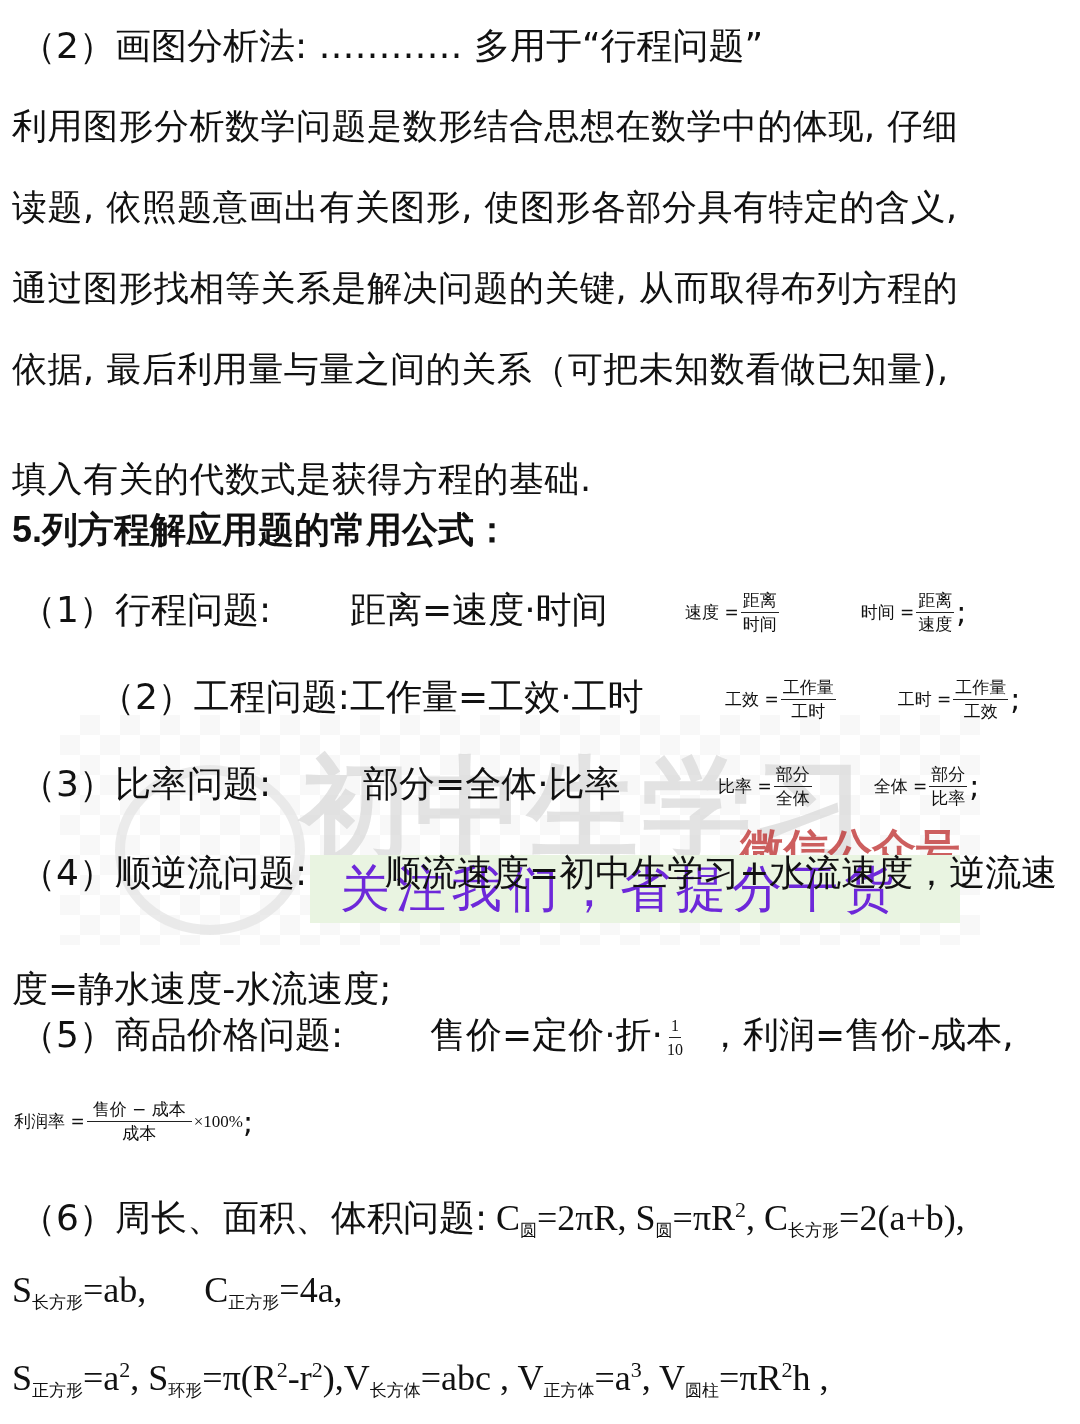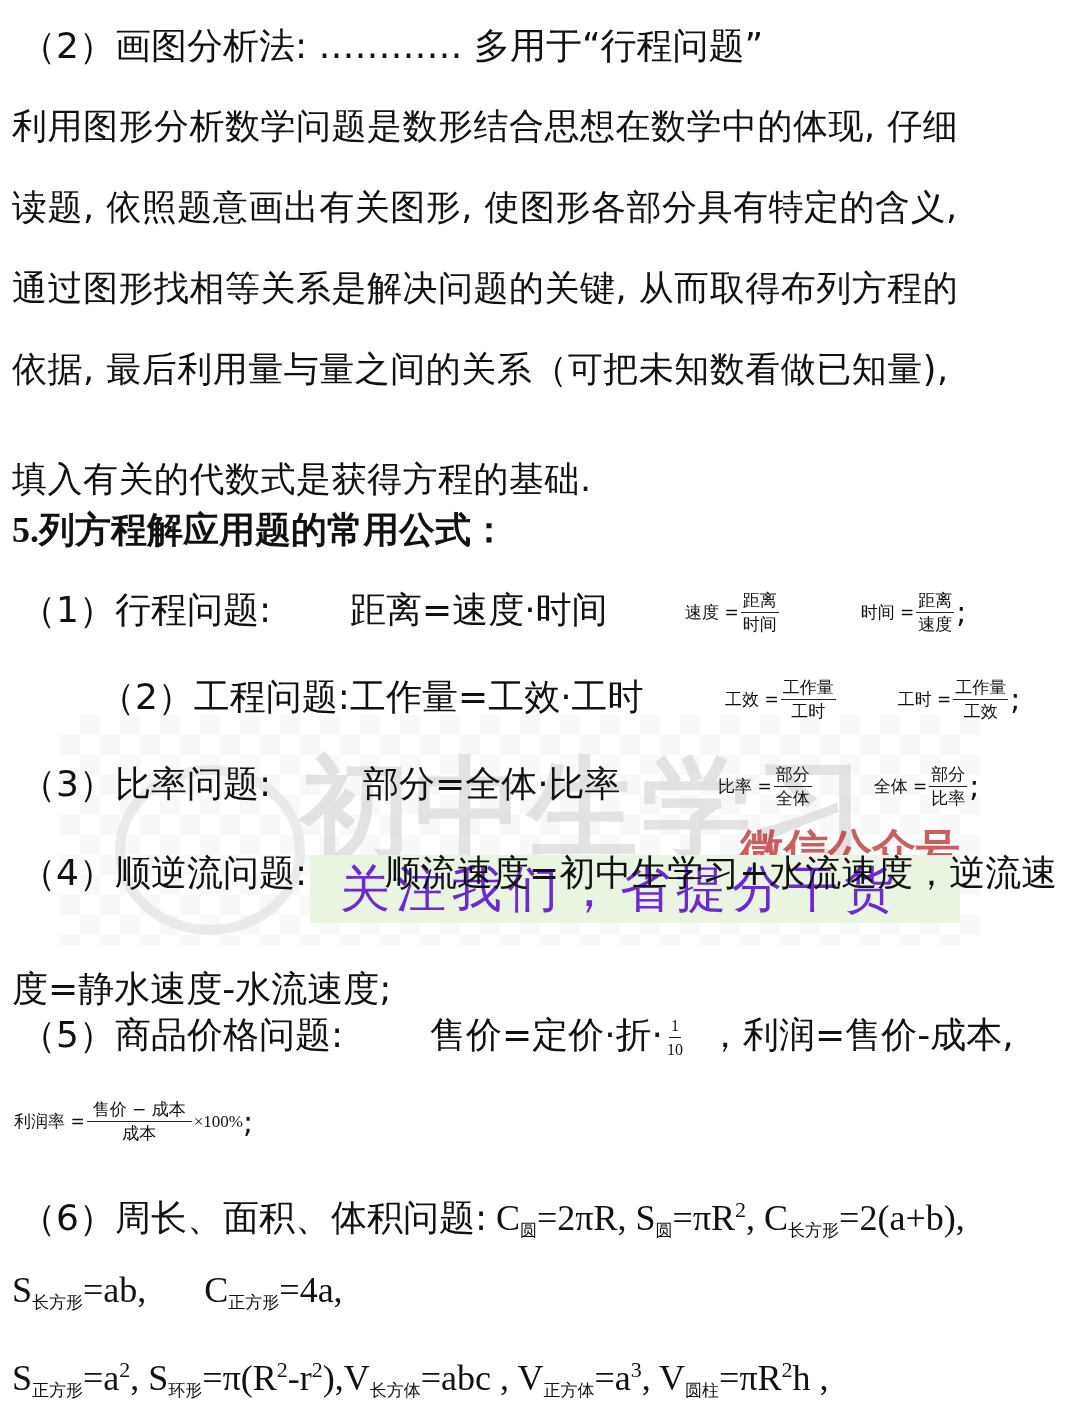"5.列方程解应用题的常用公式：" .bold { font-family: Liberation Serif, serif -> Liberation Sans, sans-serif }
